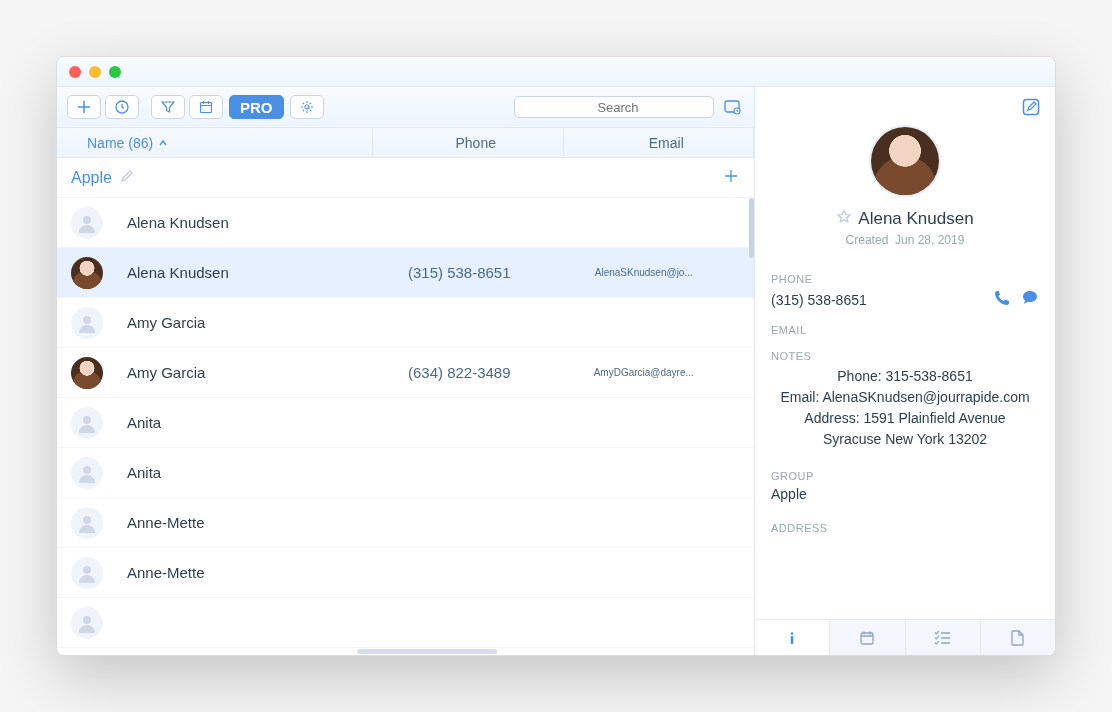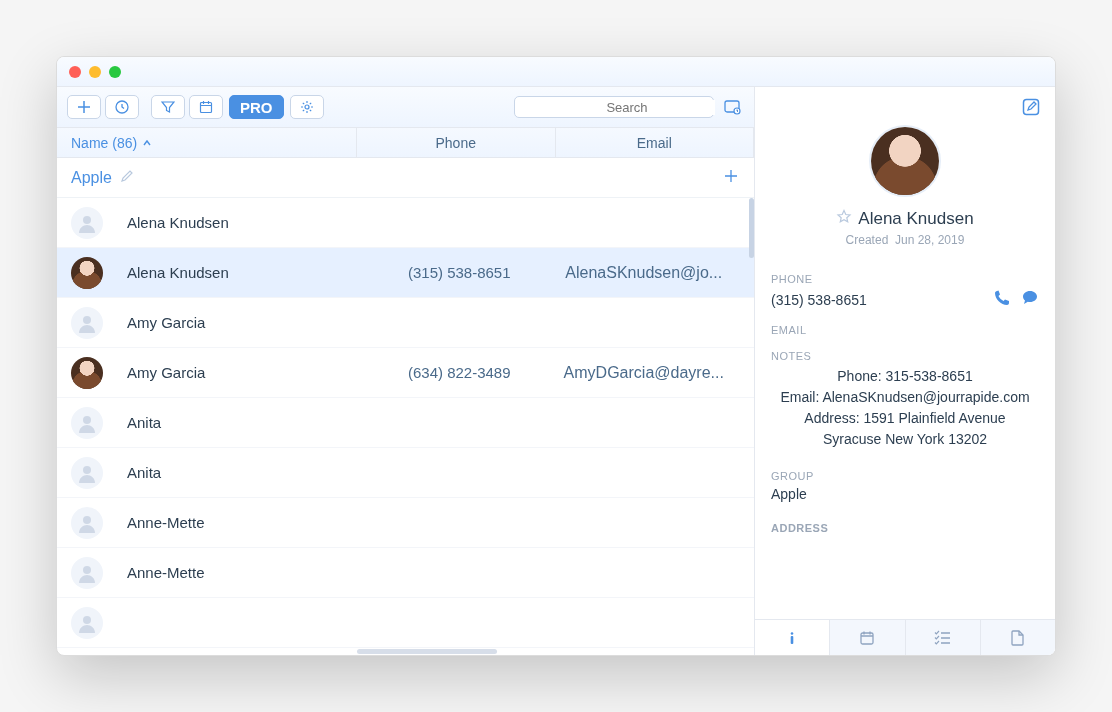"Search" .search-box { gap: 16px -> 7px }
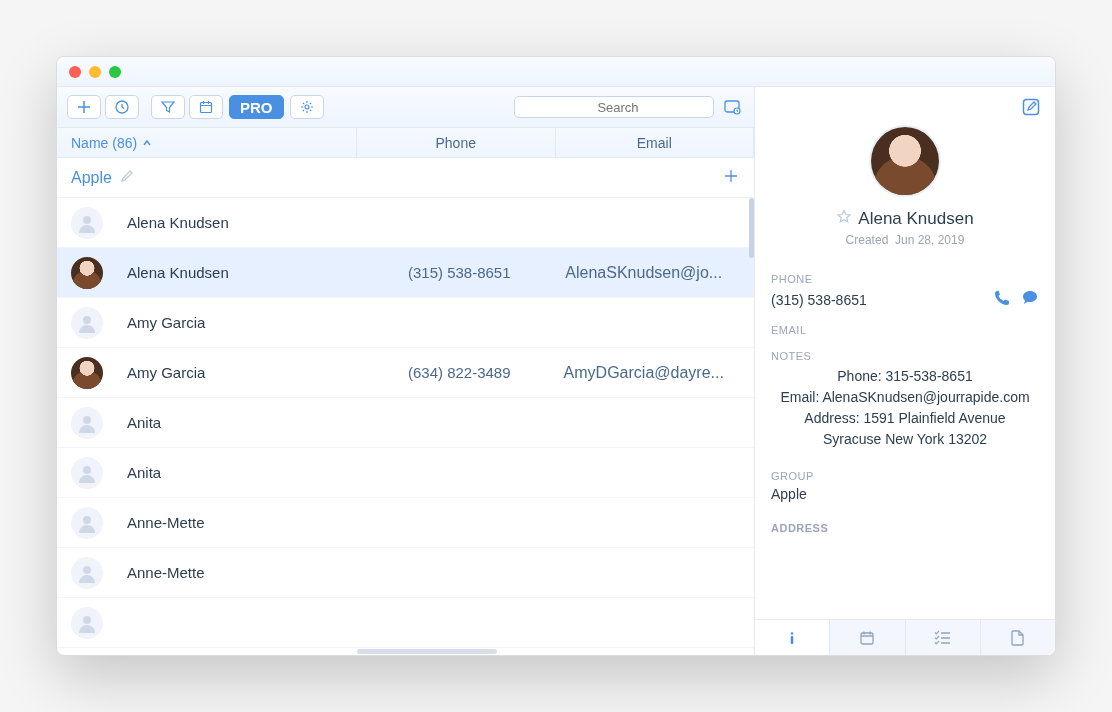"Name (86)" .col-cell { margin-left: none -> 16px }
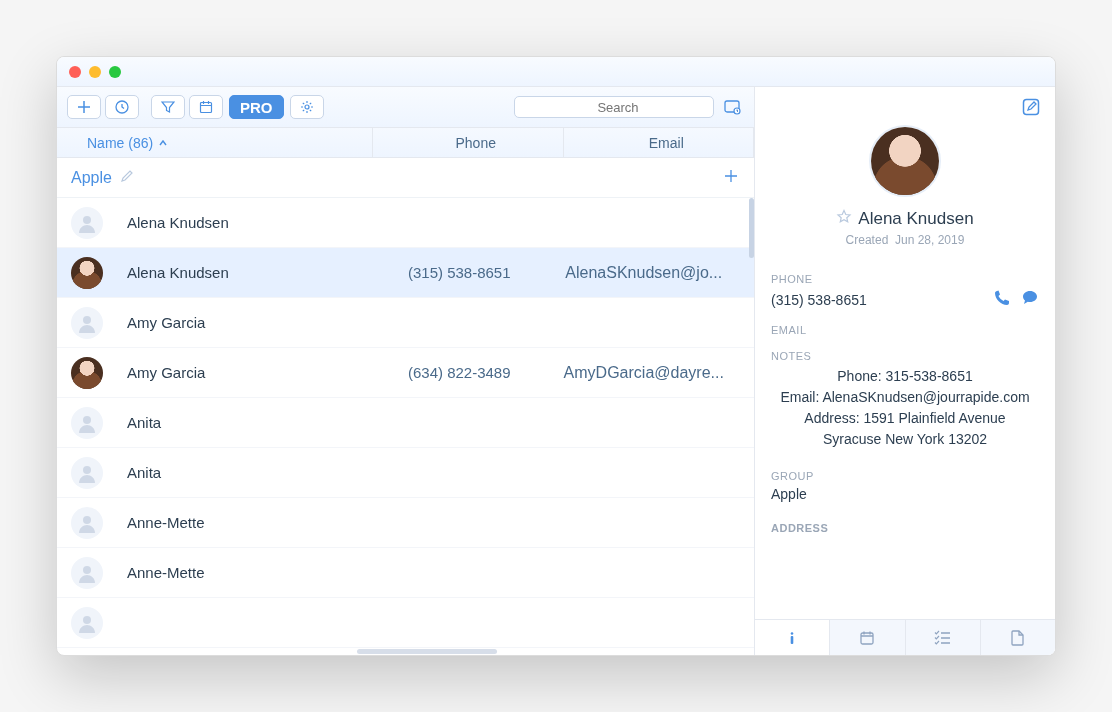"AlenaSKnudsen@jo..." .row .email { font-size: 16px -> 10px }
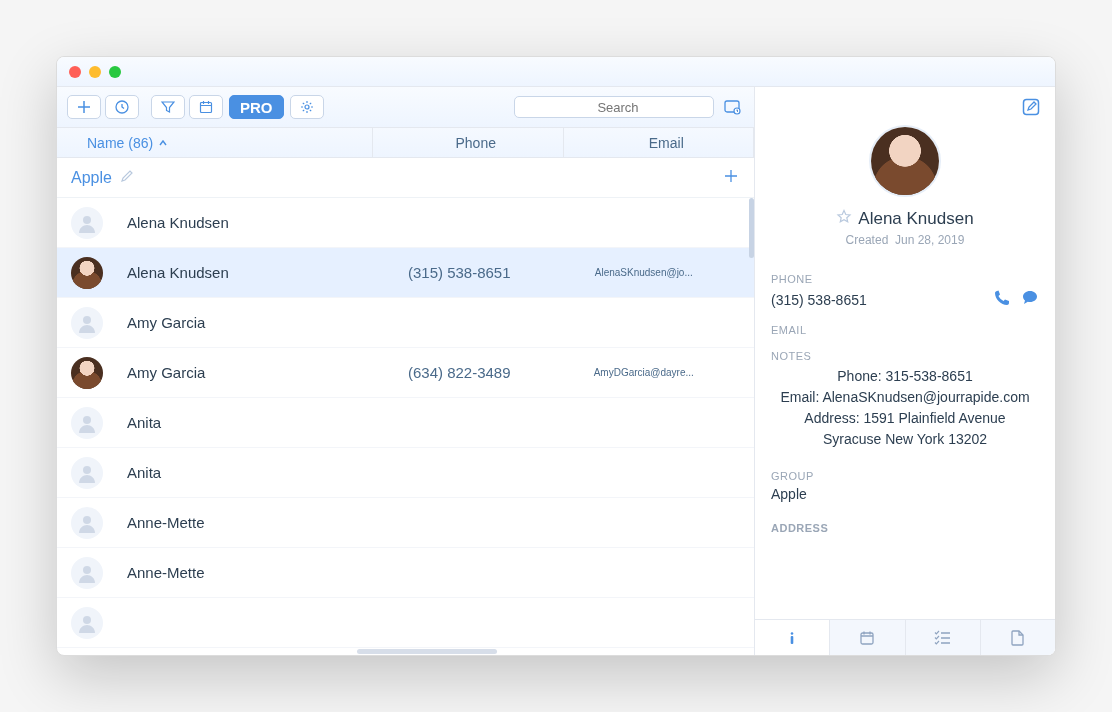"ADDRESS" div.section-label { font-weight: bold -> none }
